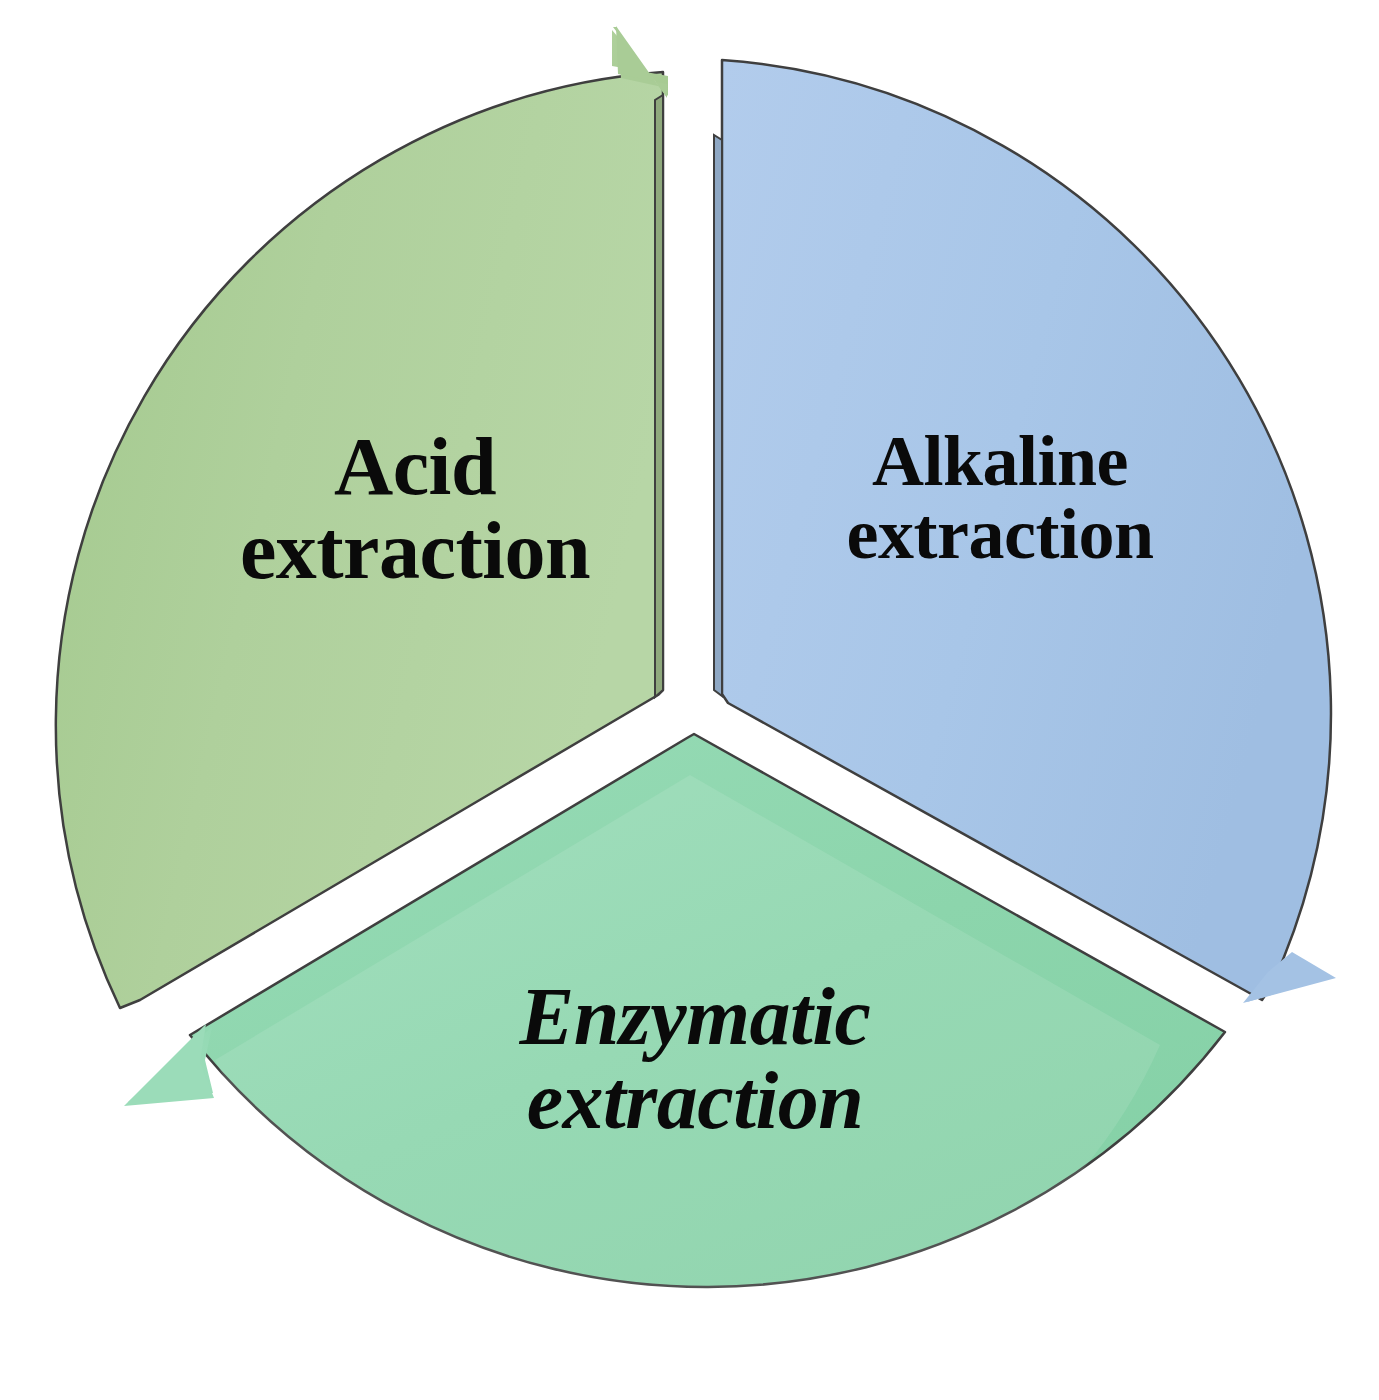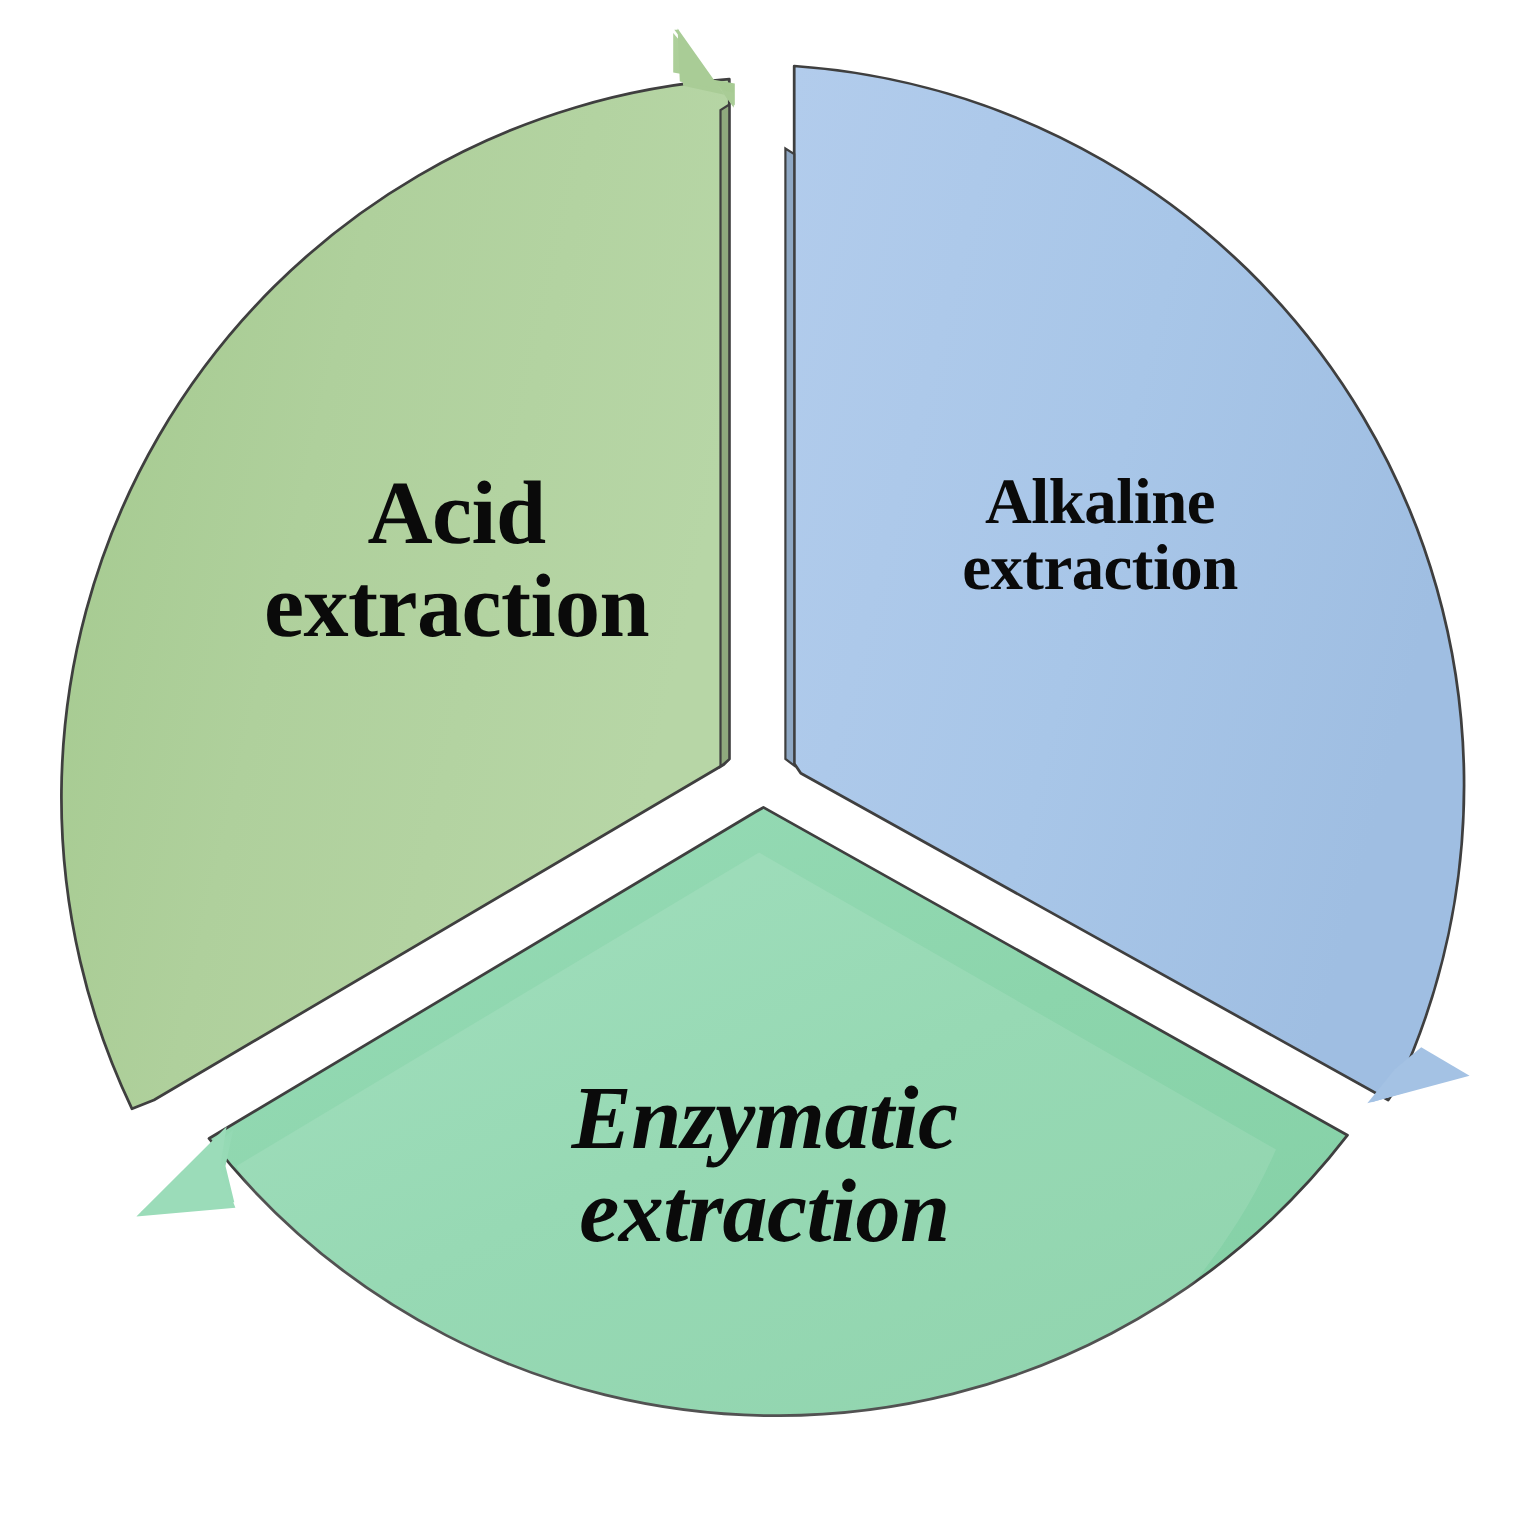"Alkaline" #label-alkaline { font-size: 59px -> 72px }
